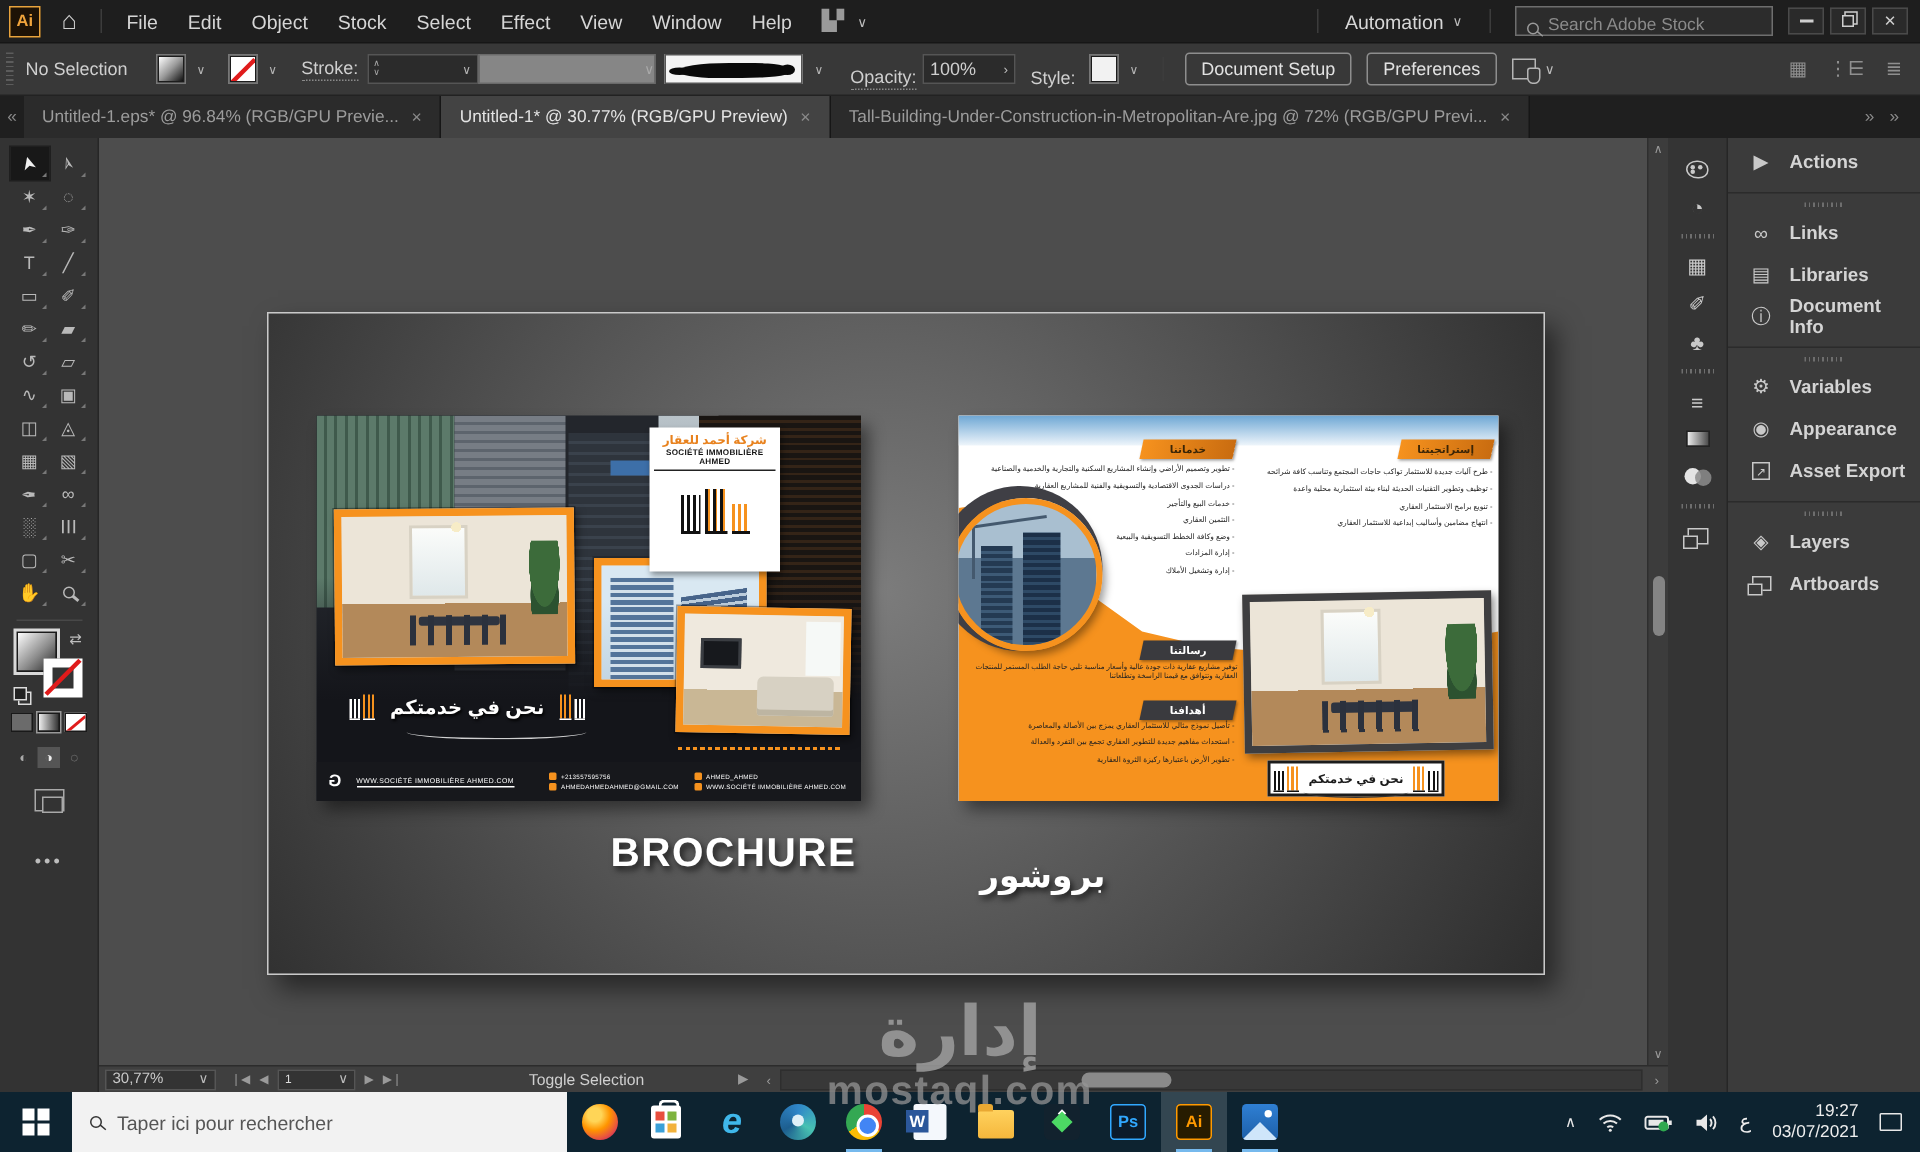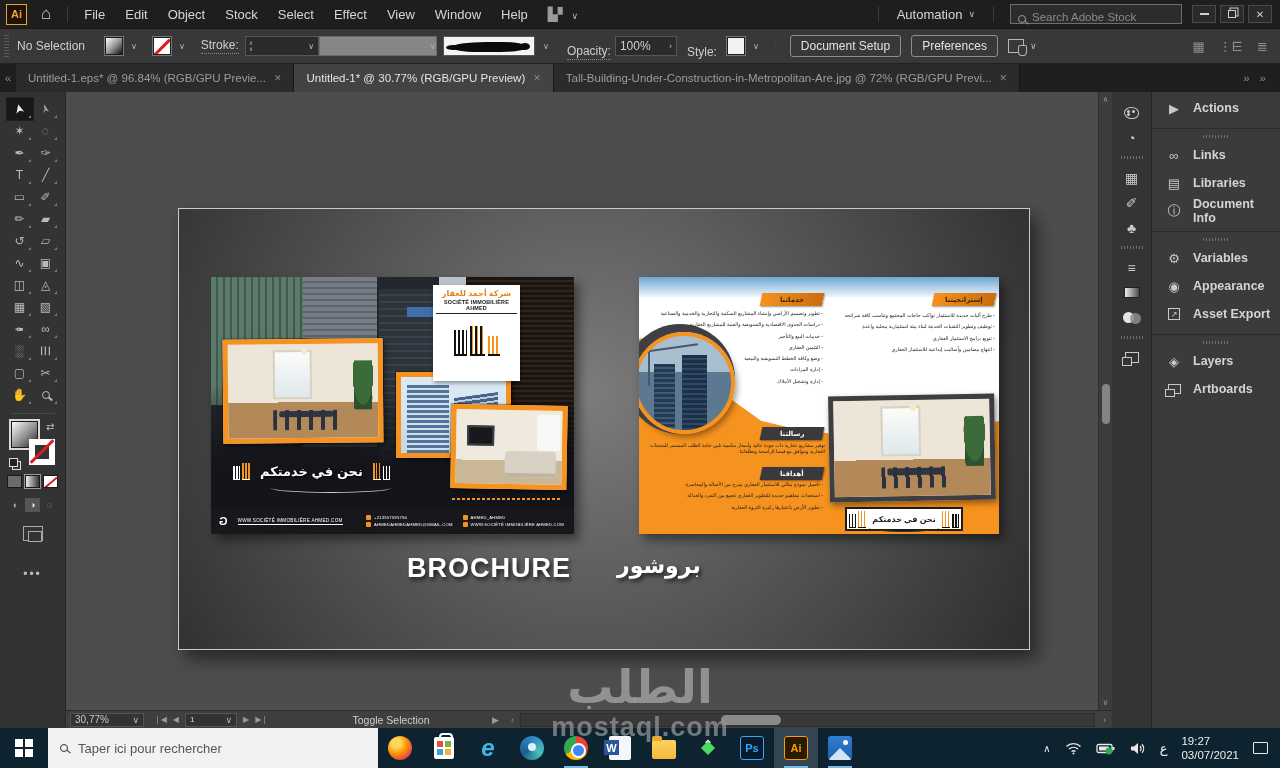"بروشور" .captionAR { text-align: left -> right; top: 344px -> 362px }
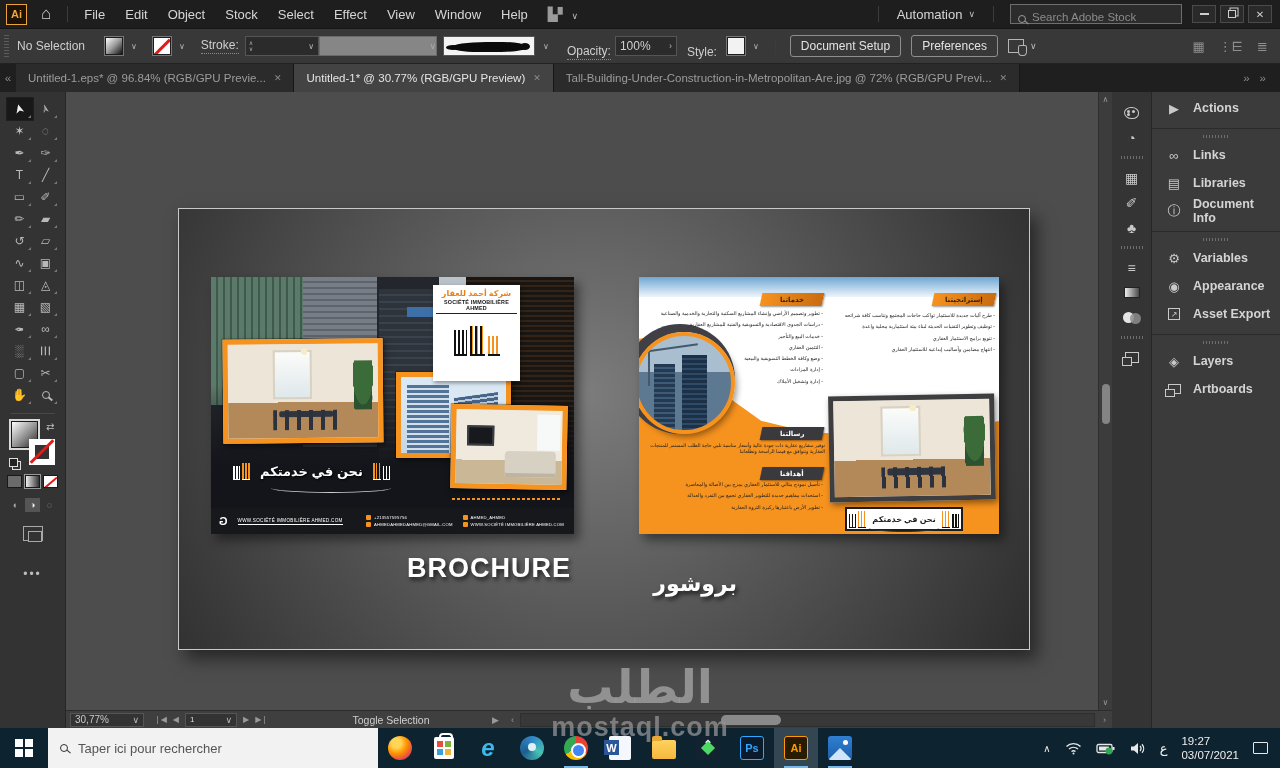"الطلب" div.wm-ar { text: الطلب -> إدارة }
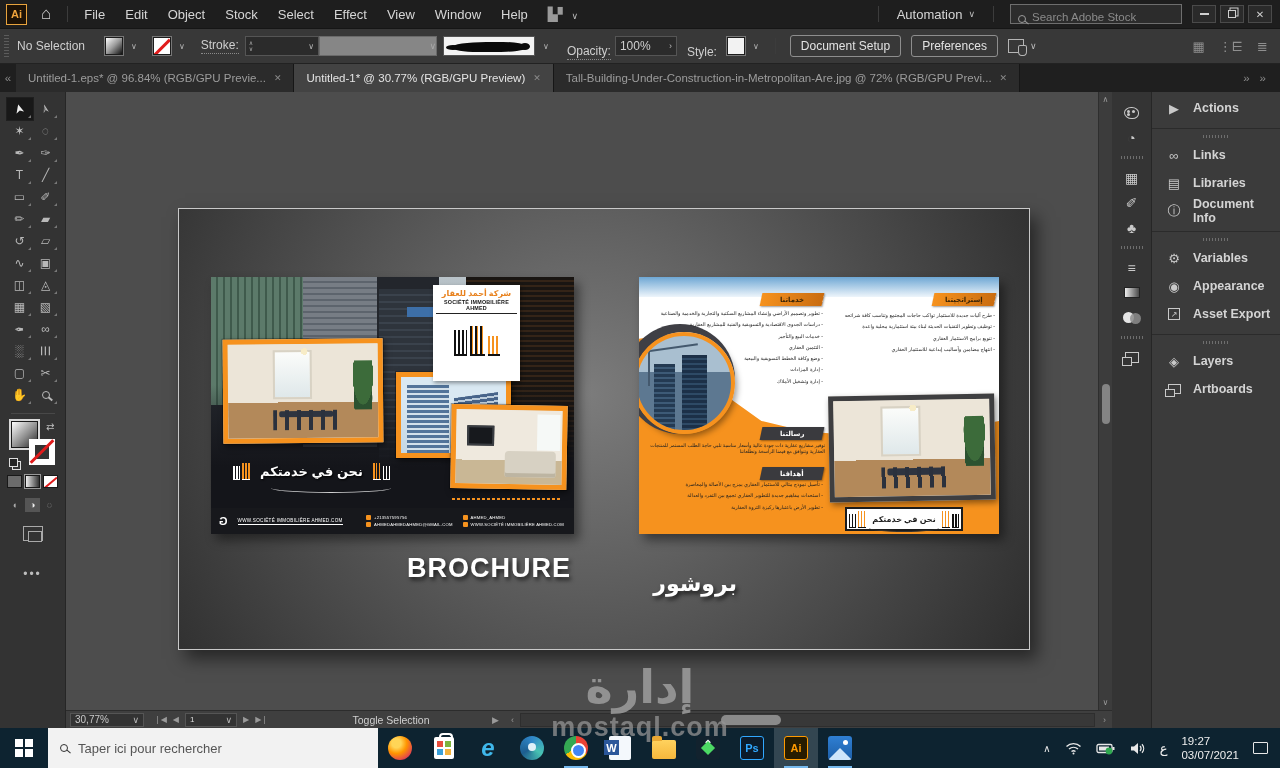"19:27" .clock { text-align: left -> right }
